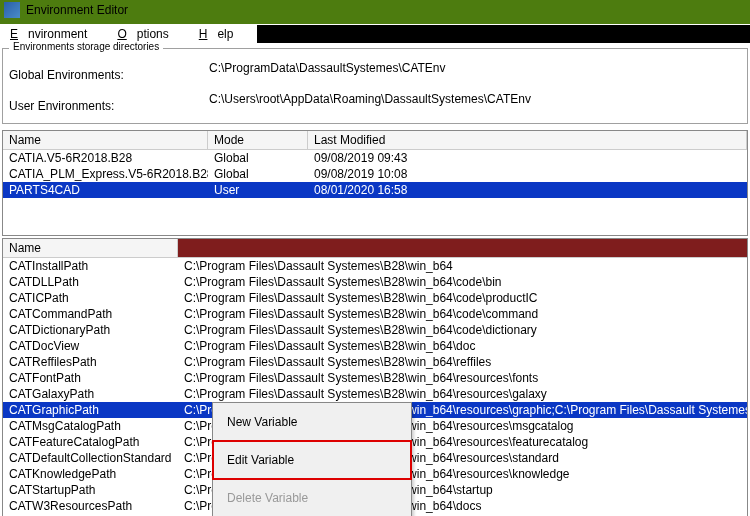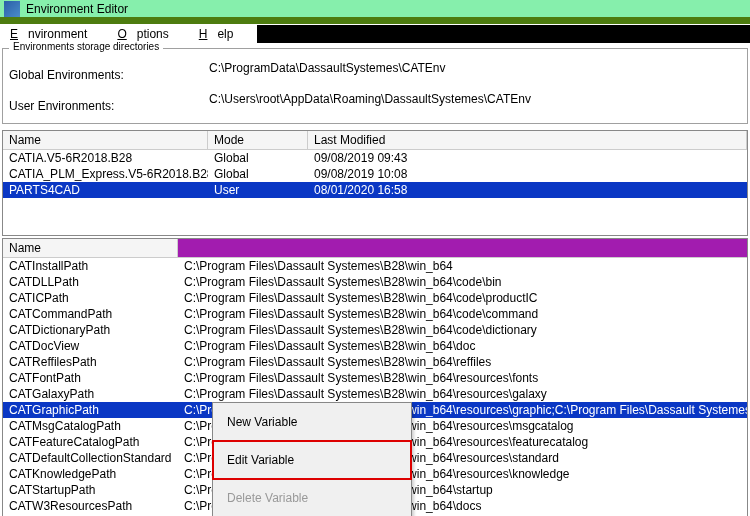"Environment Editor" .titlebar { background: #86efac -> #4d7c0f; border-bottom: 7px solid #4d7c0f -> 4px solid #4d7c0f }
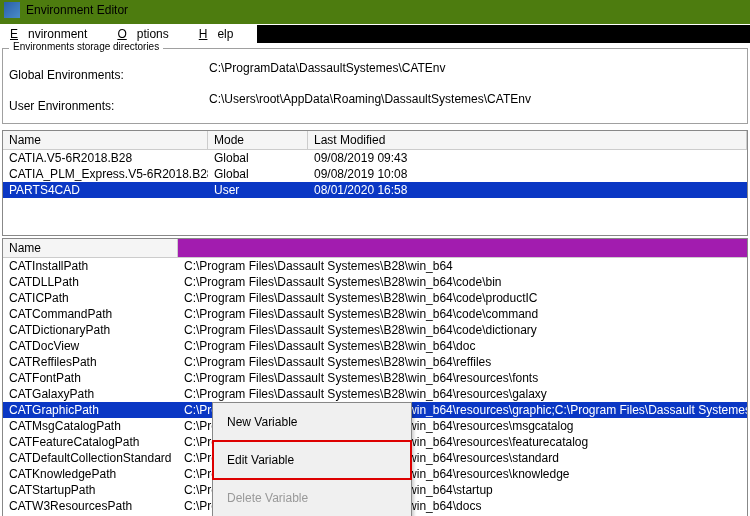"Name" .thead { background: #a21caf -> #7f1d1d }
